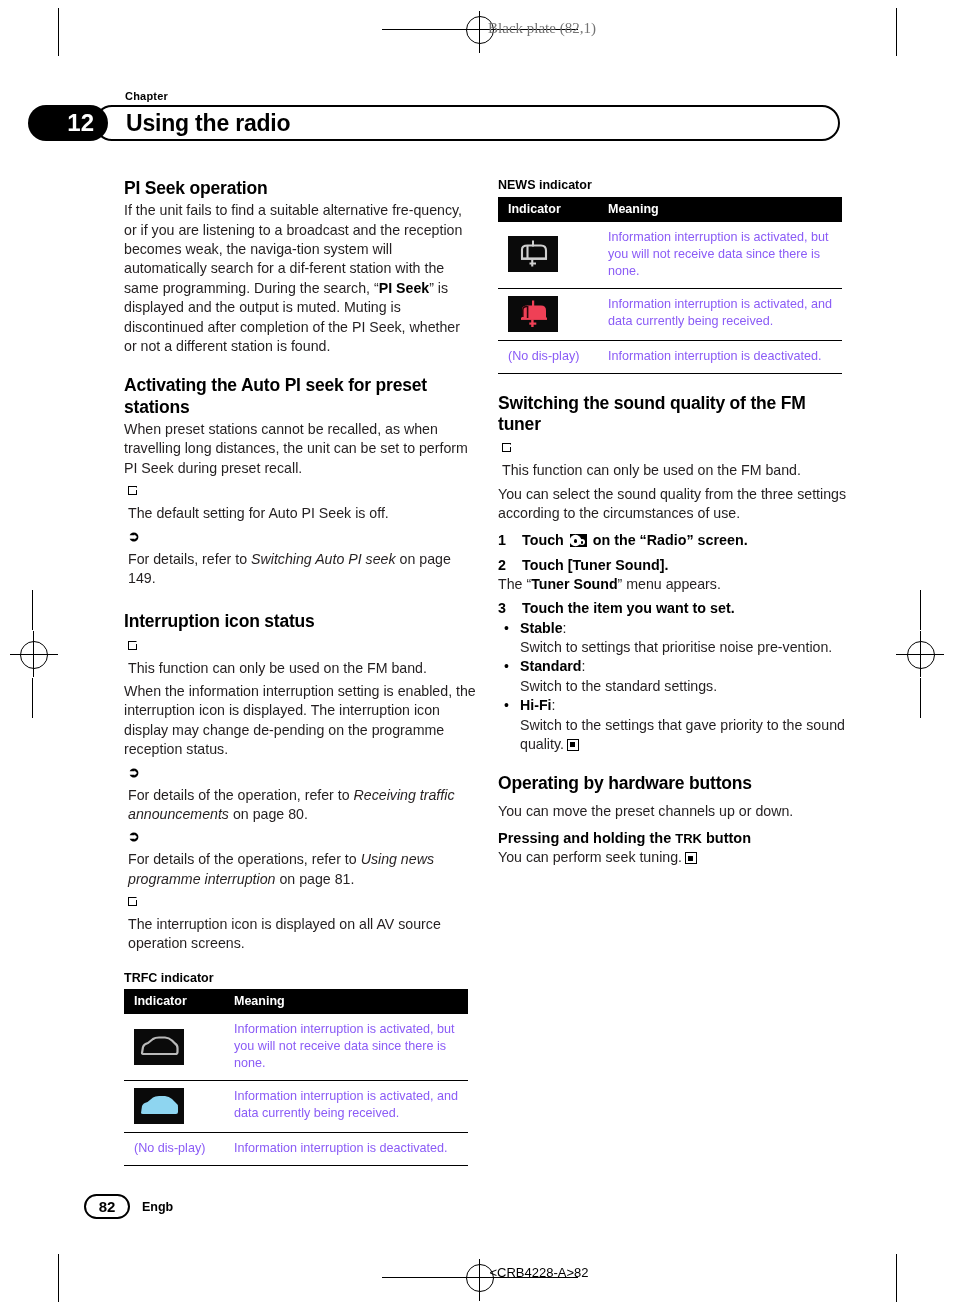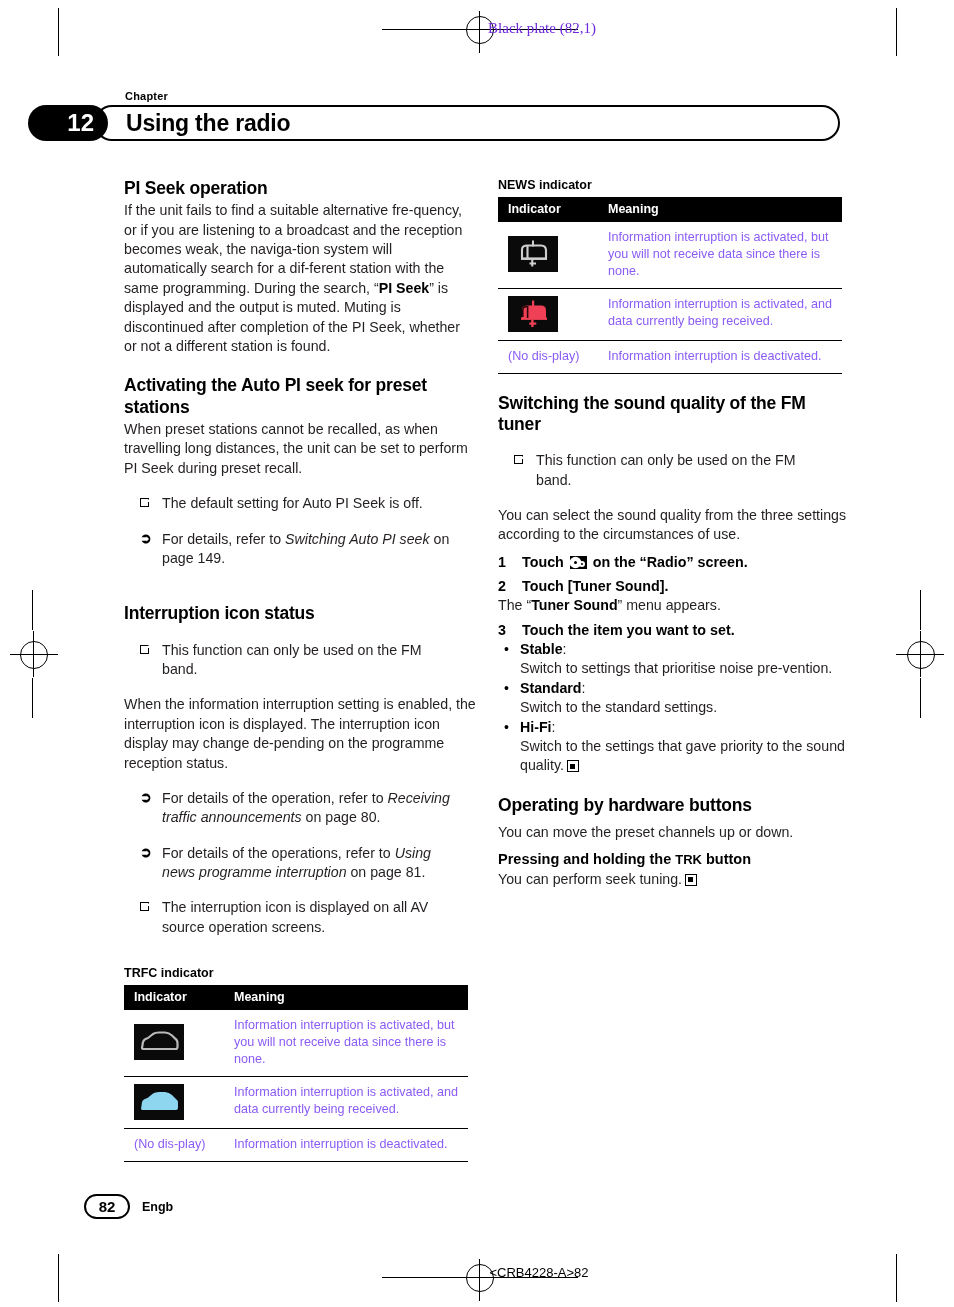"Black plate (82,1)" .blackplate { color: #6d28d9 -> #737373 }
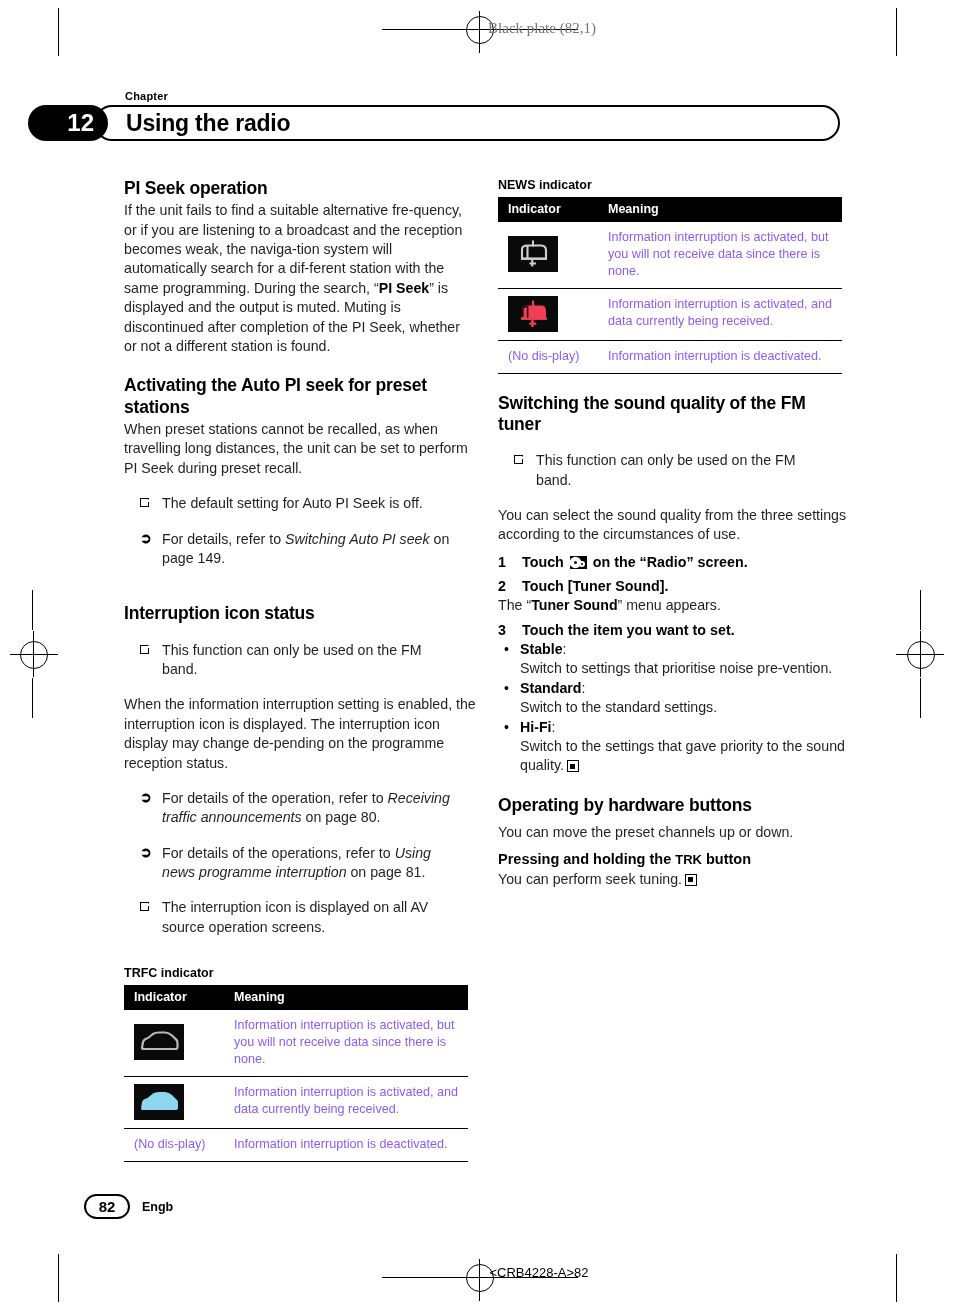"This function can only be" .note { flex-direction: none -> column; margin: 16px -> 4px }
